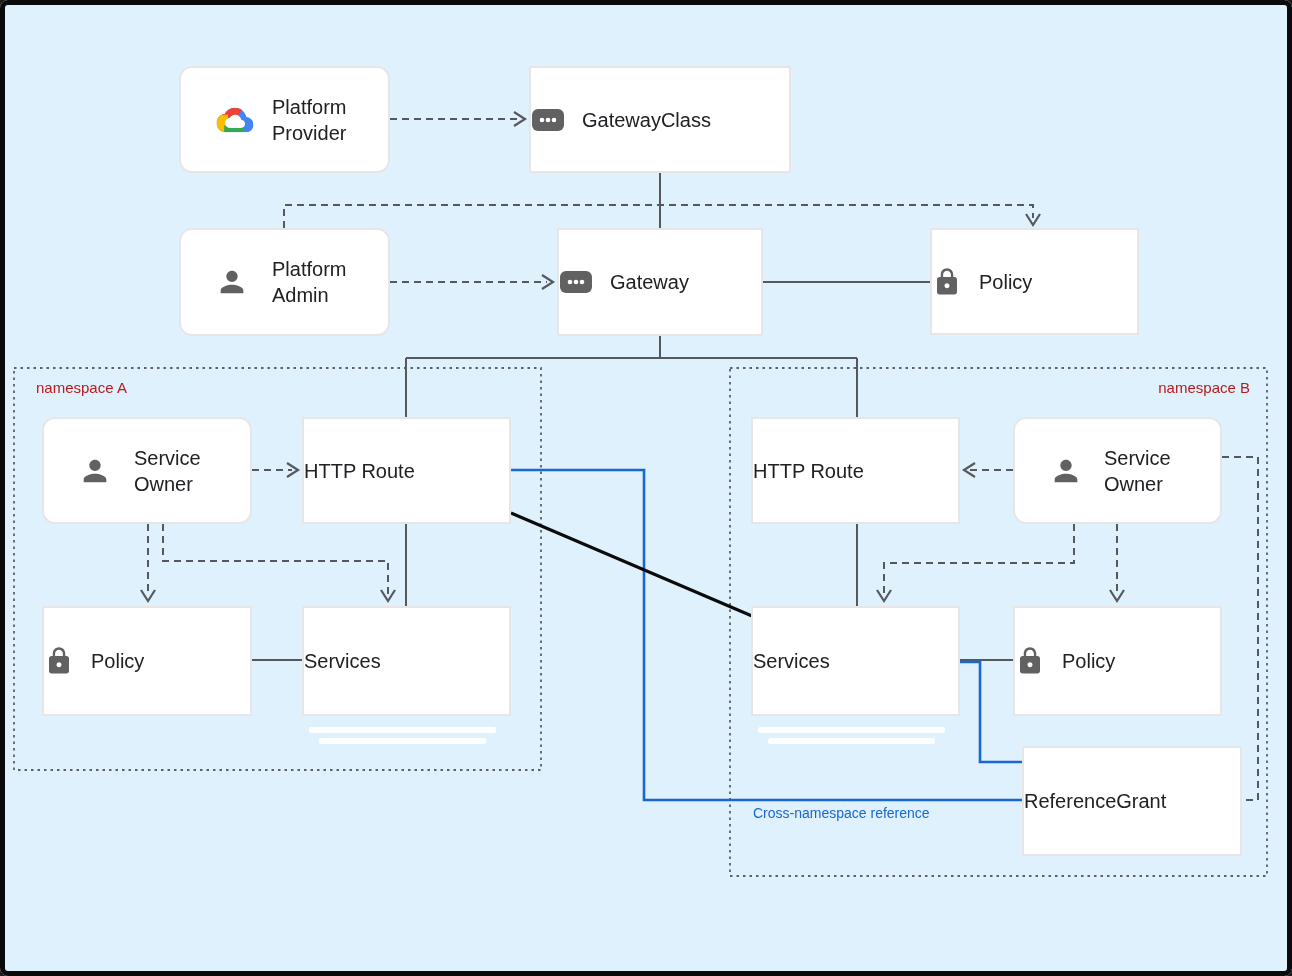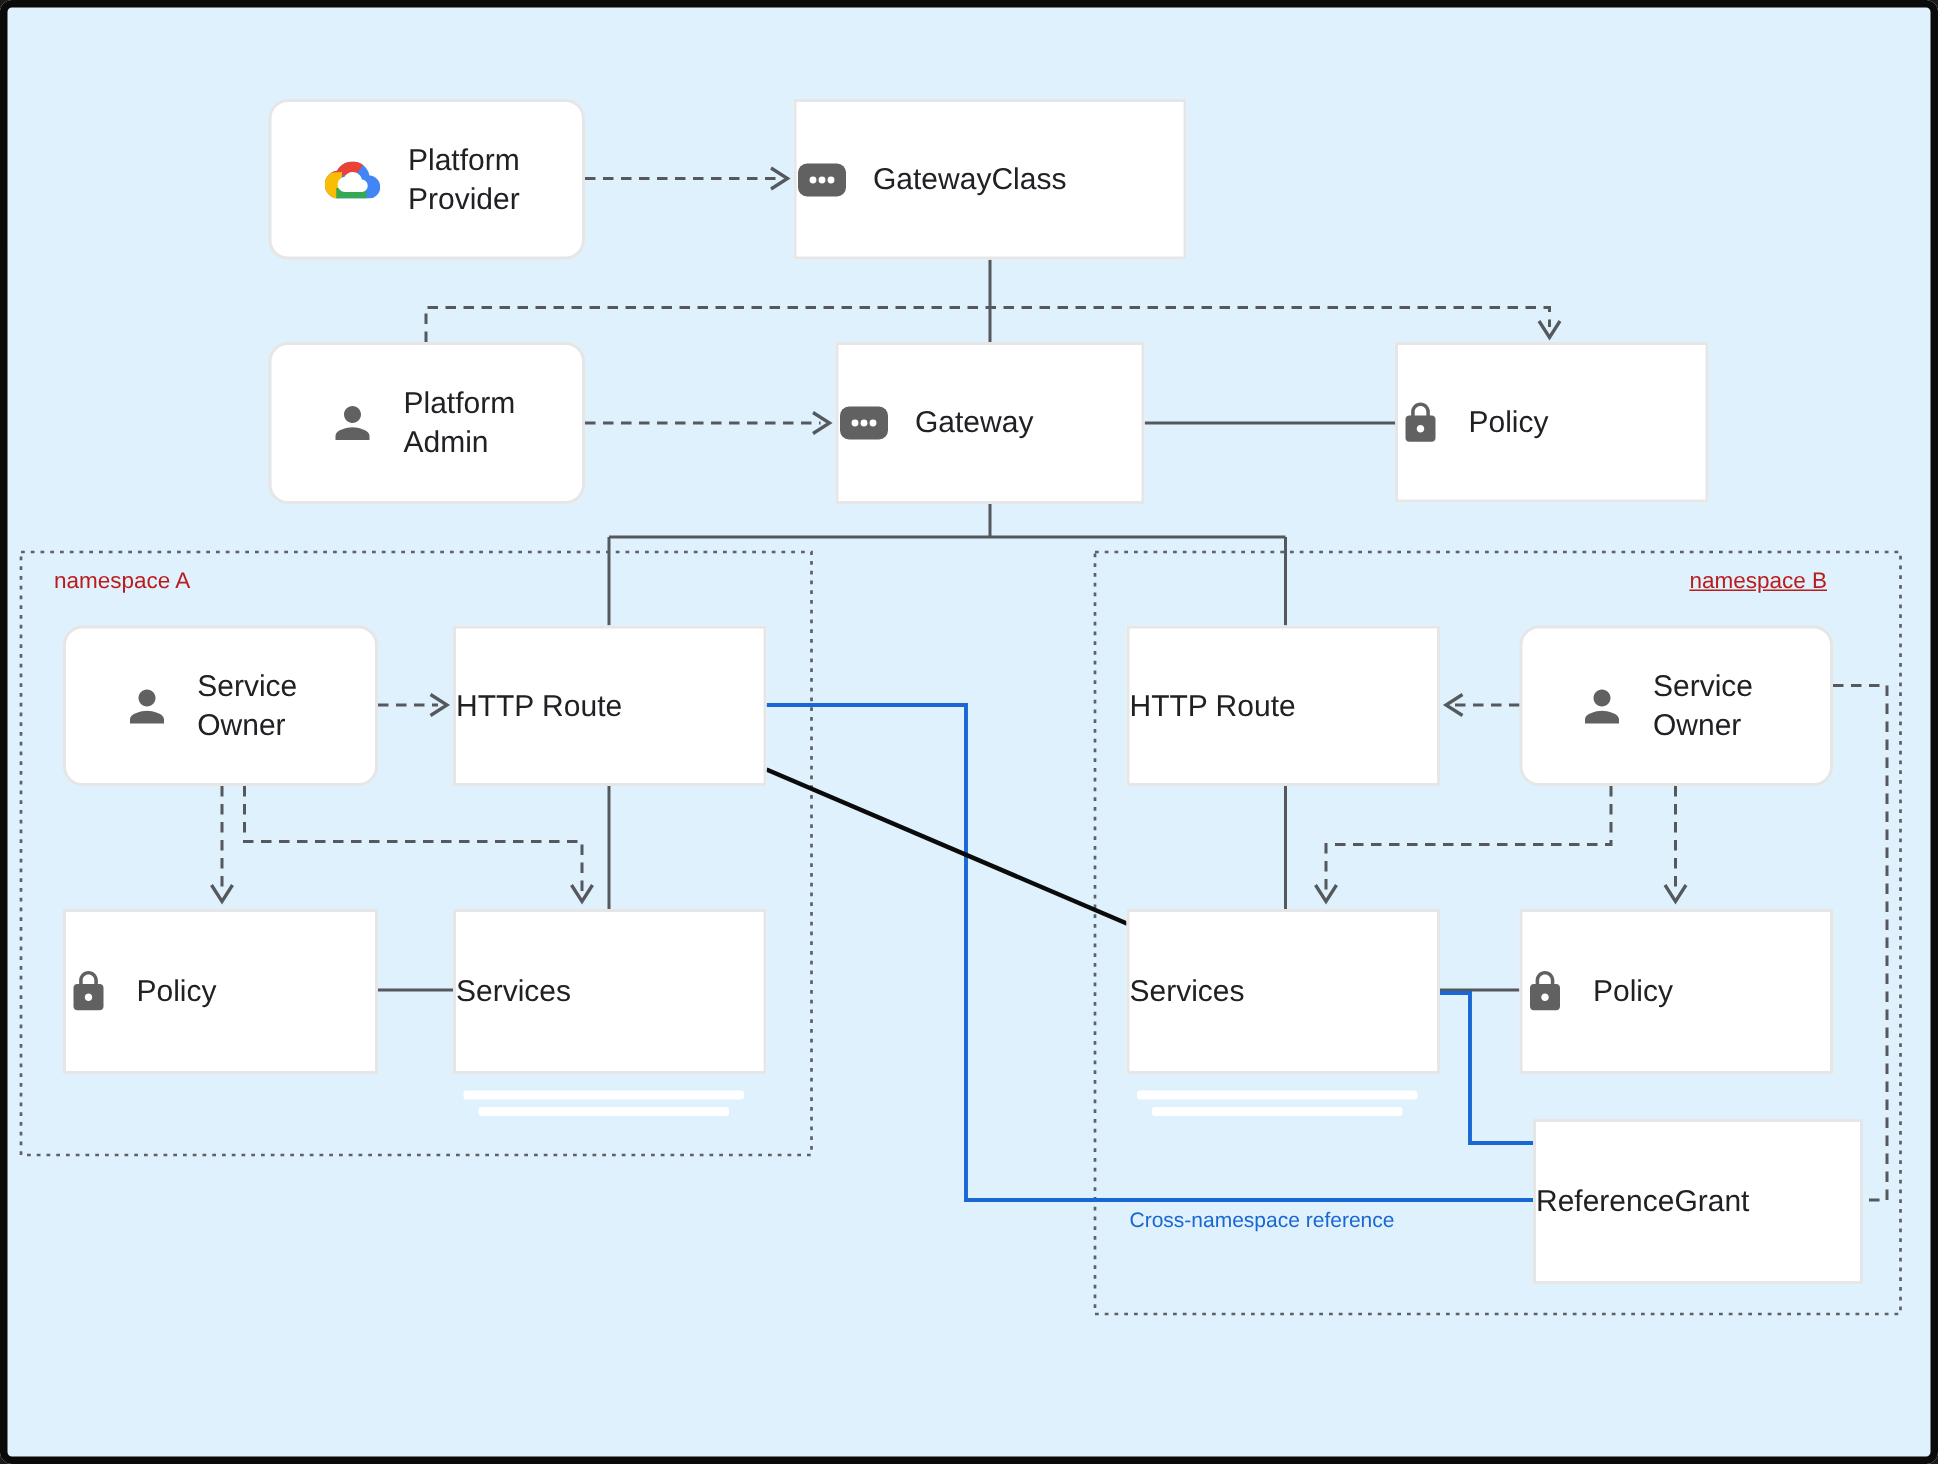"Platform Provider" .node.leftal { justify-content: center -> space-between }
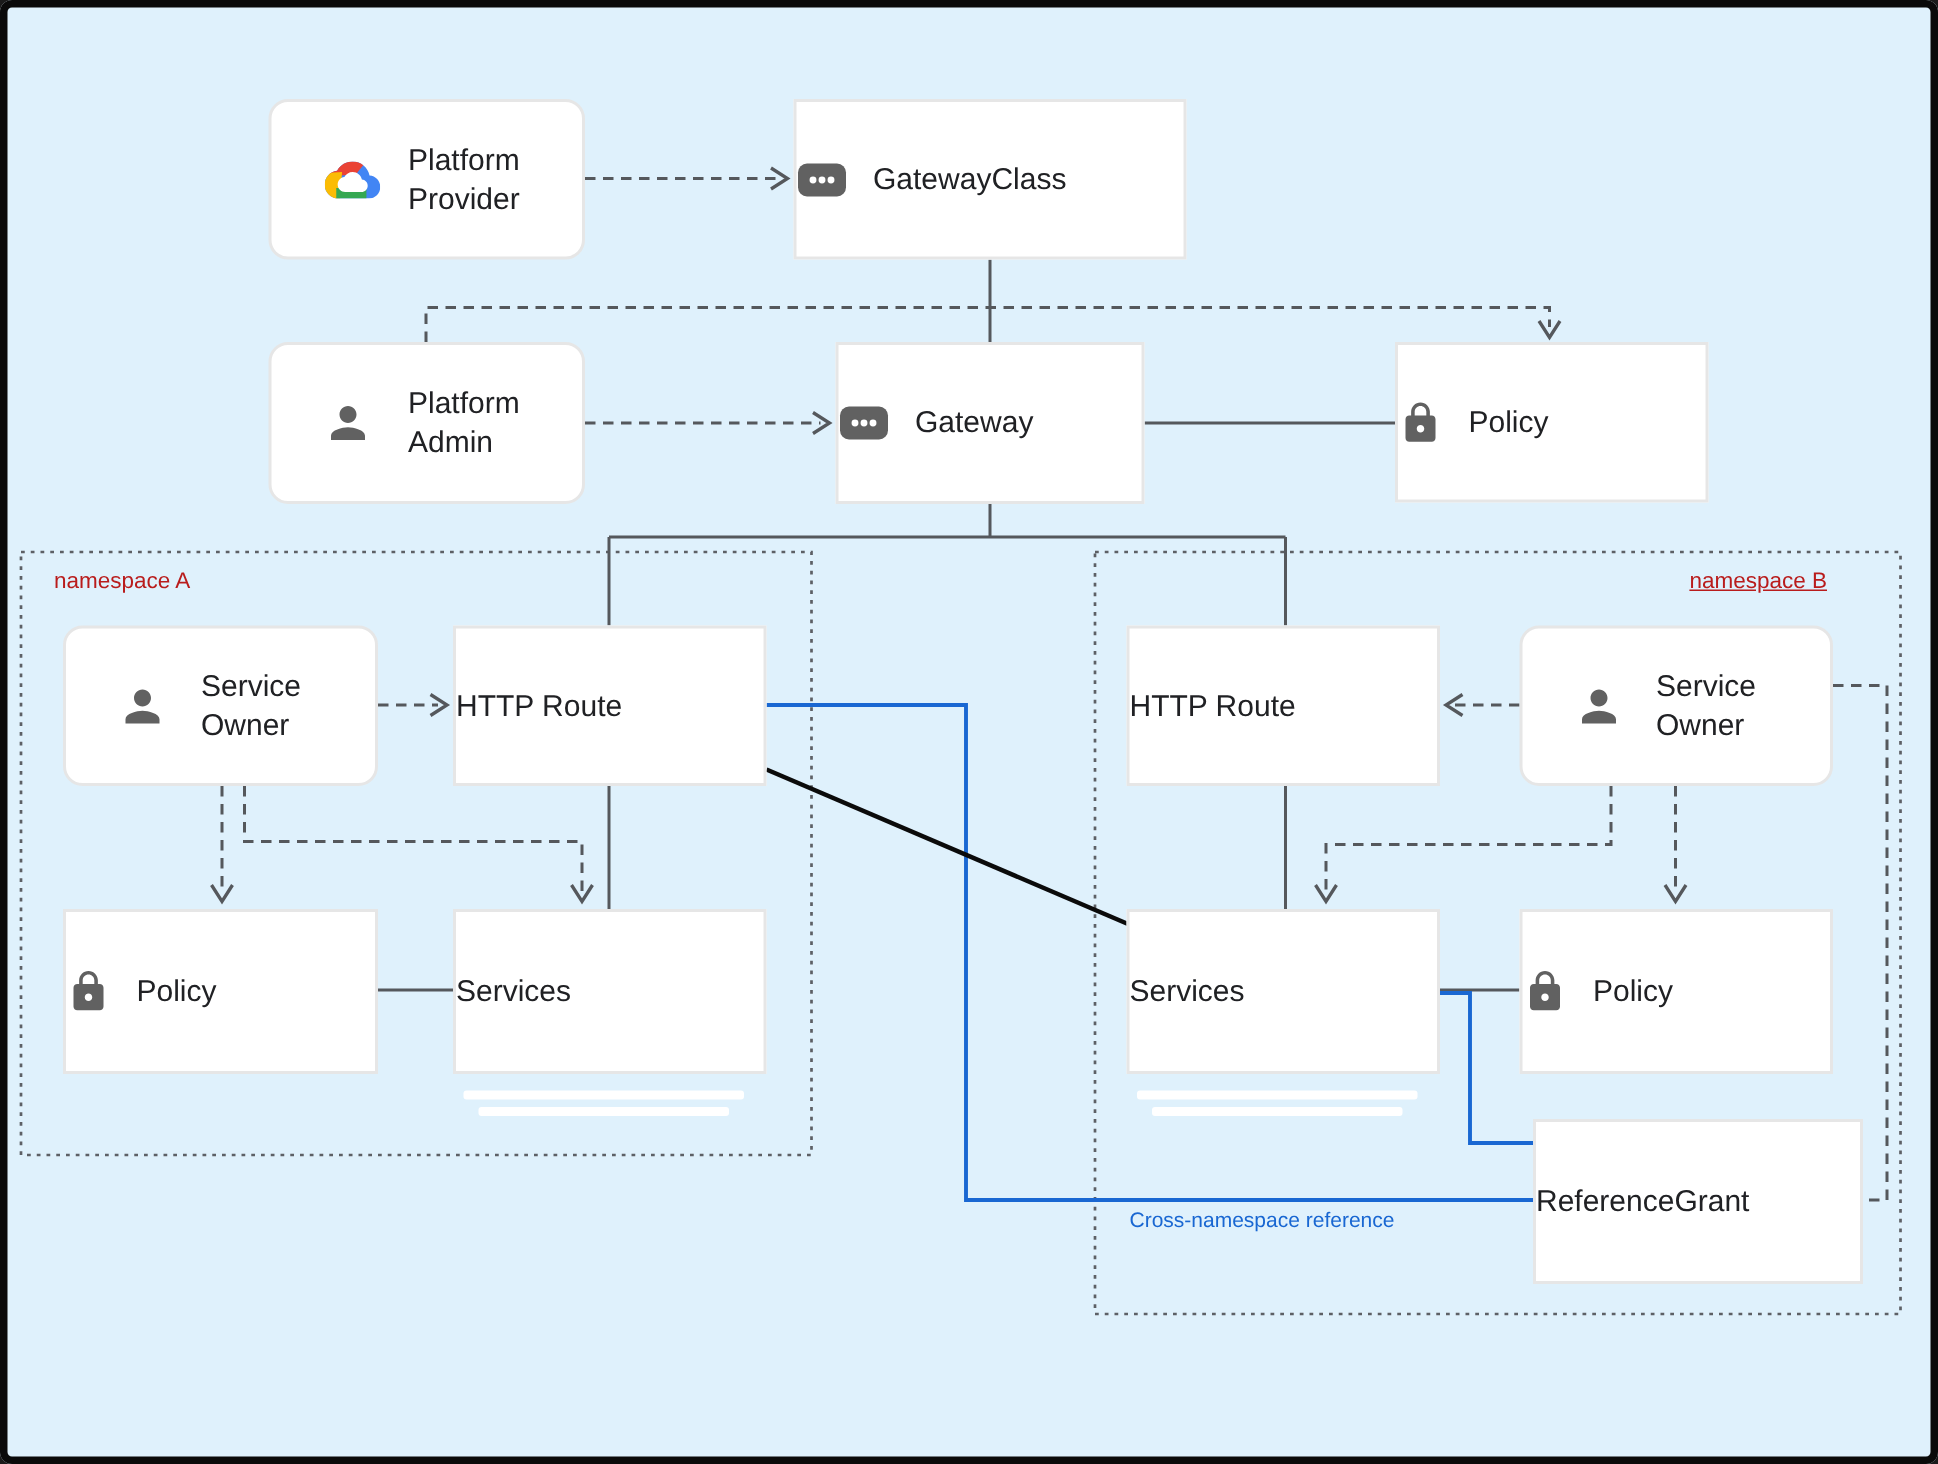"namespace B" div.ns-label { left: 1008px -> 1040px; text-decoration: underline -> none }
